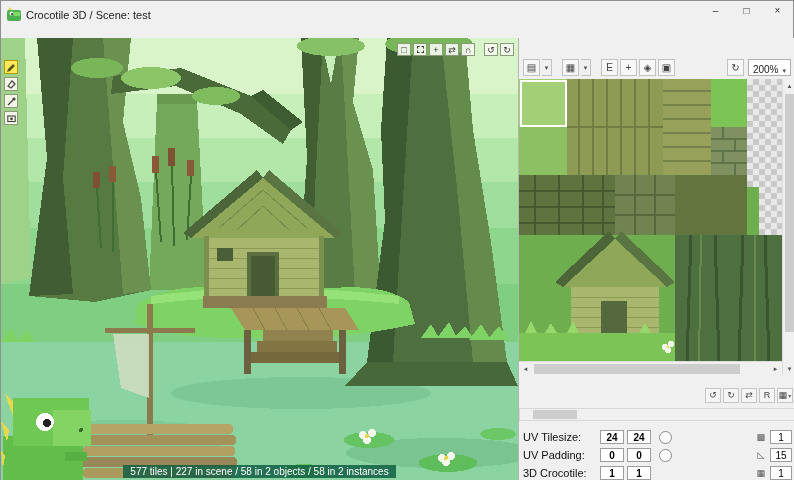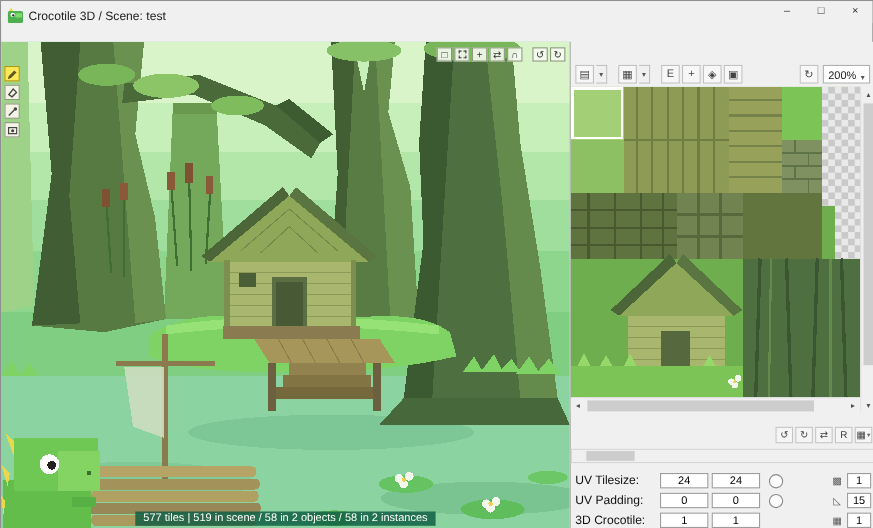"24" .prop-input { font-weight: none -> bold; width: 44px -> 24px }
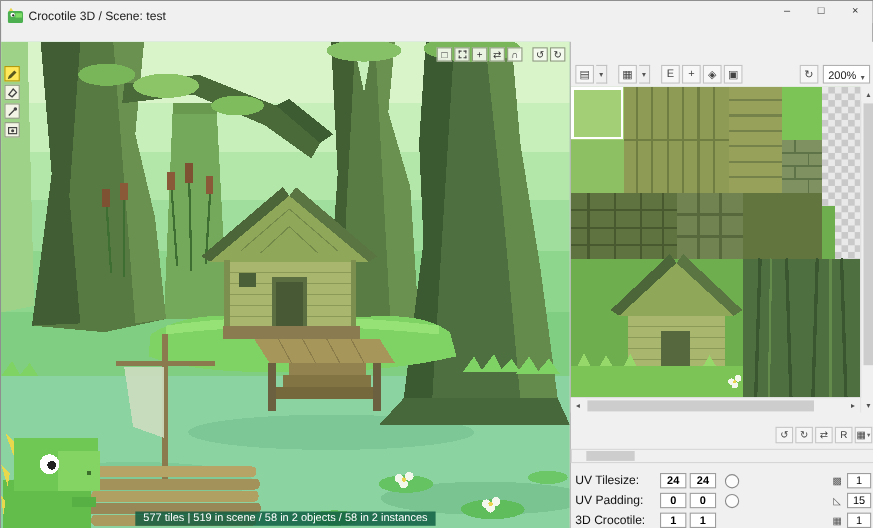"577 tiles | 519 in" span.sline { text: 519 -> 227 }
